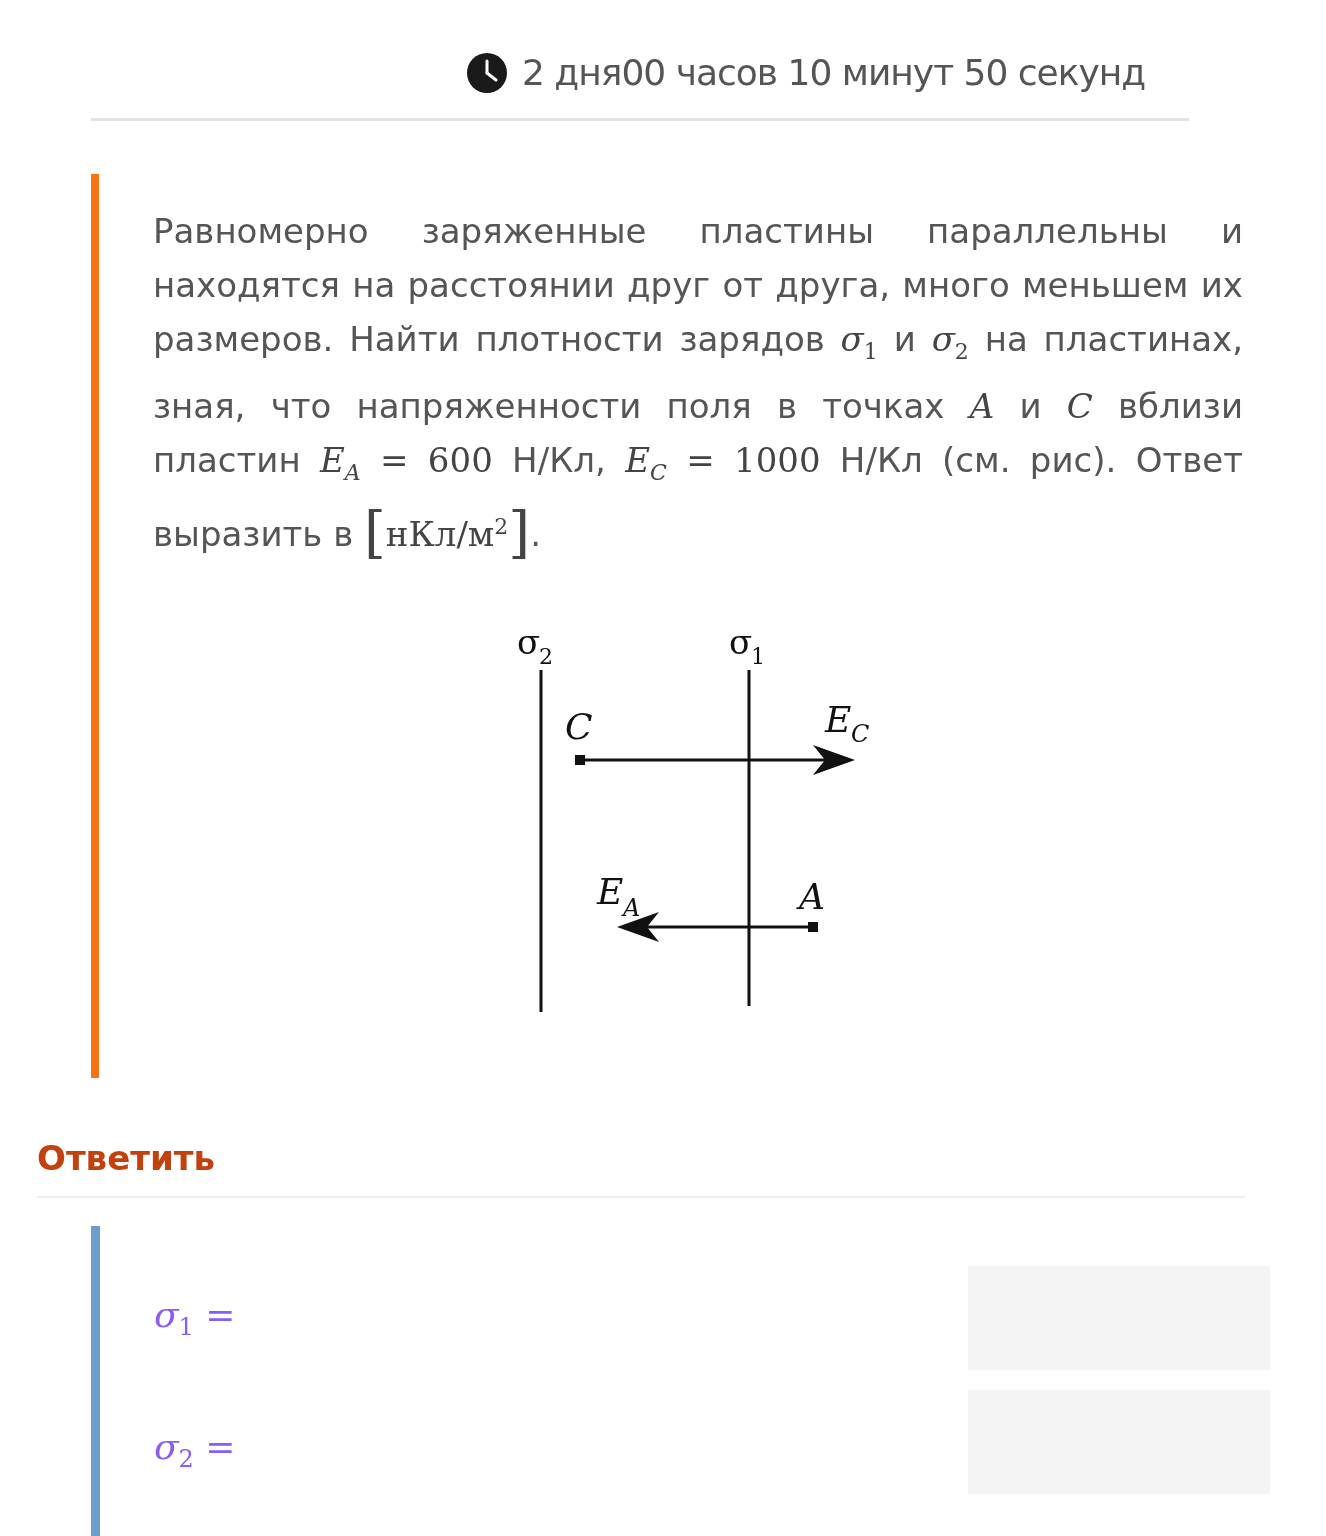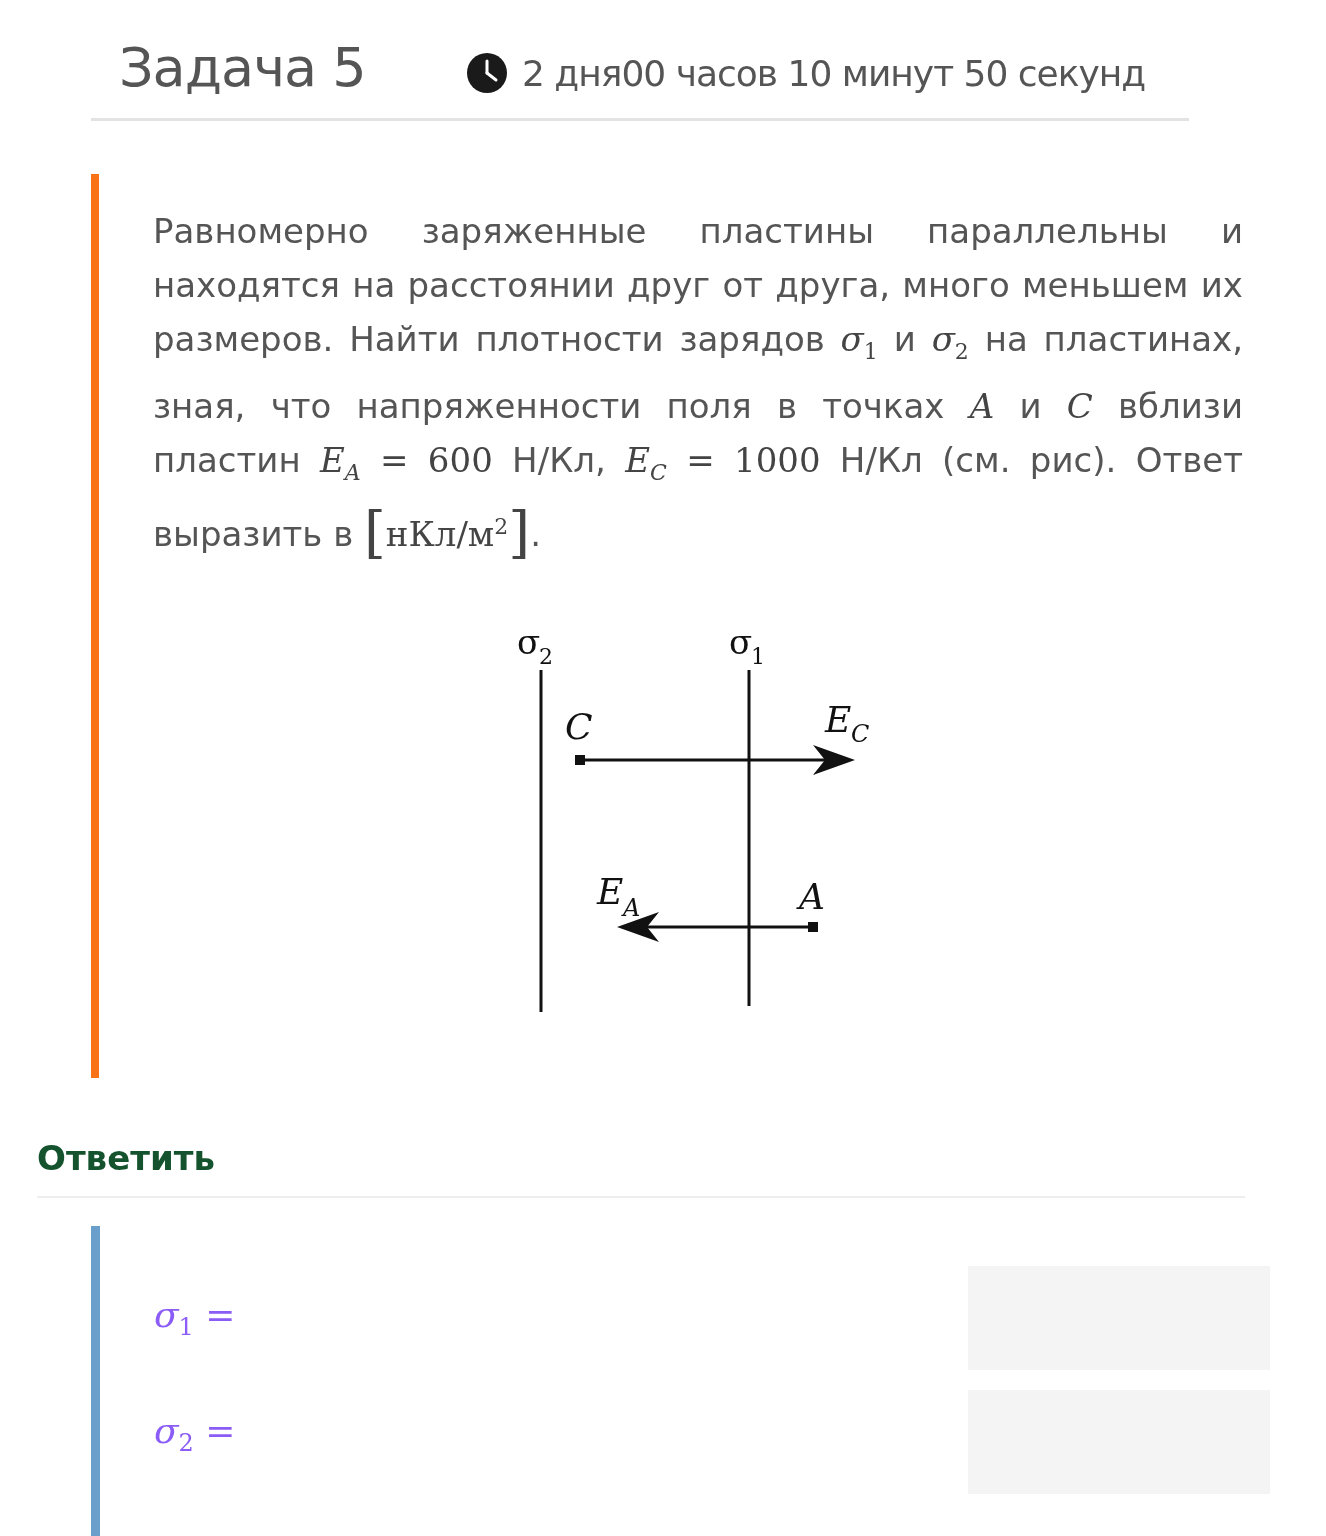"Задача 5" div.title { html: <div>Задача 5</div> -> none }
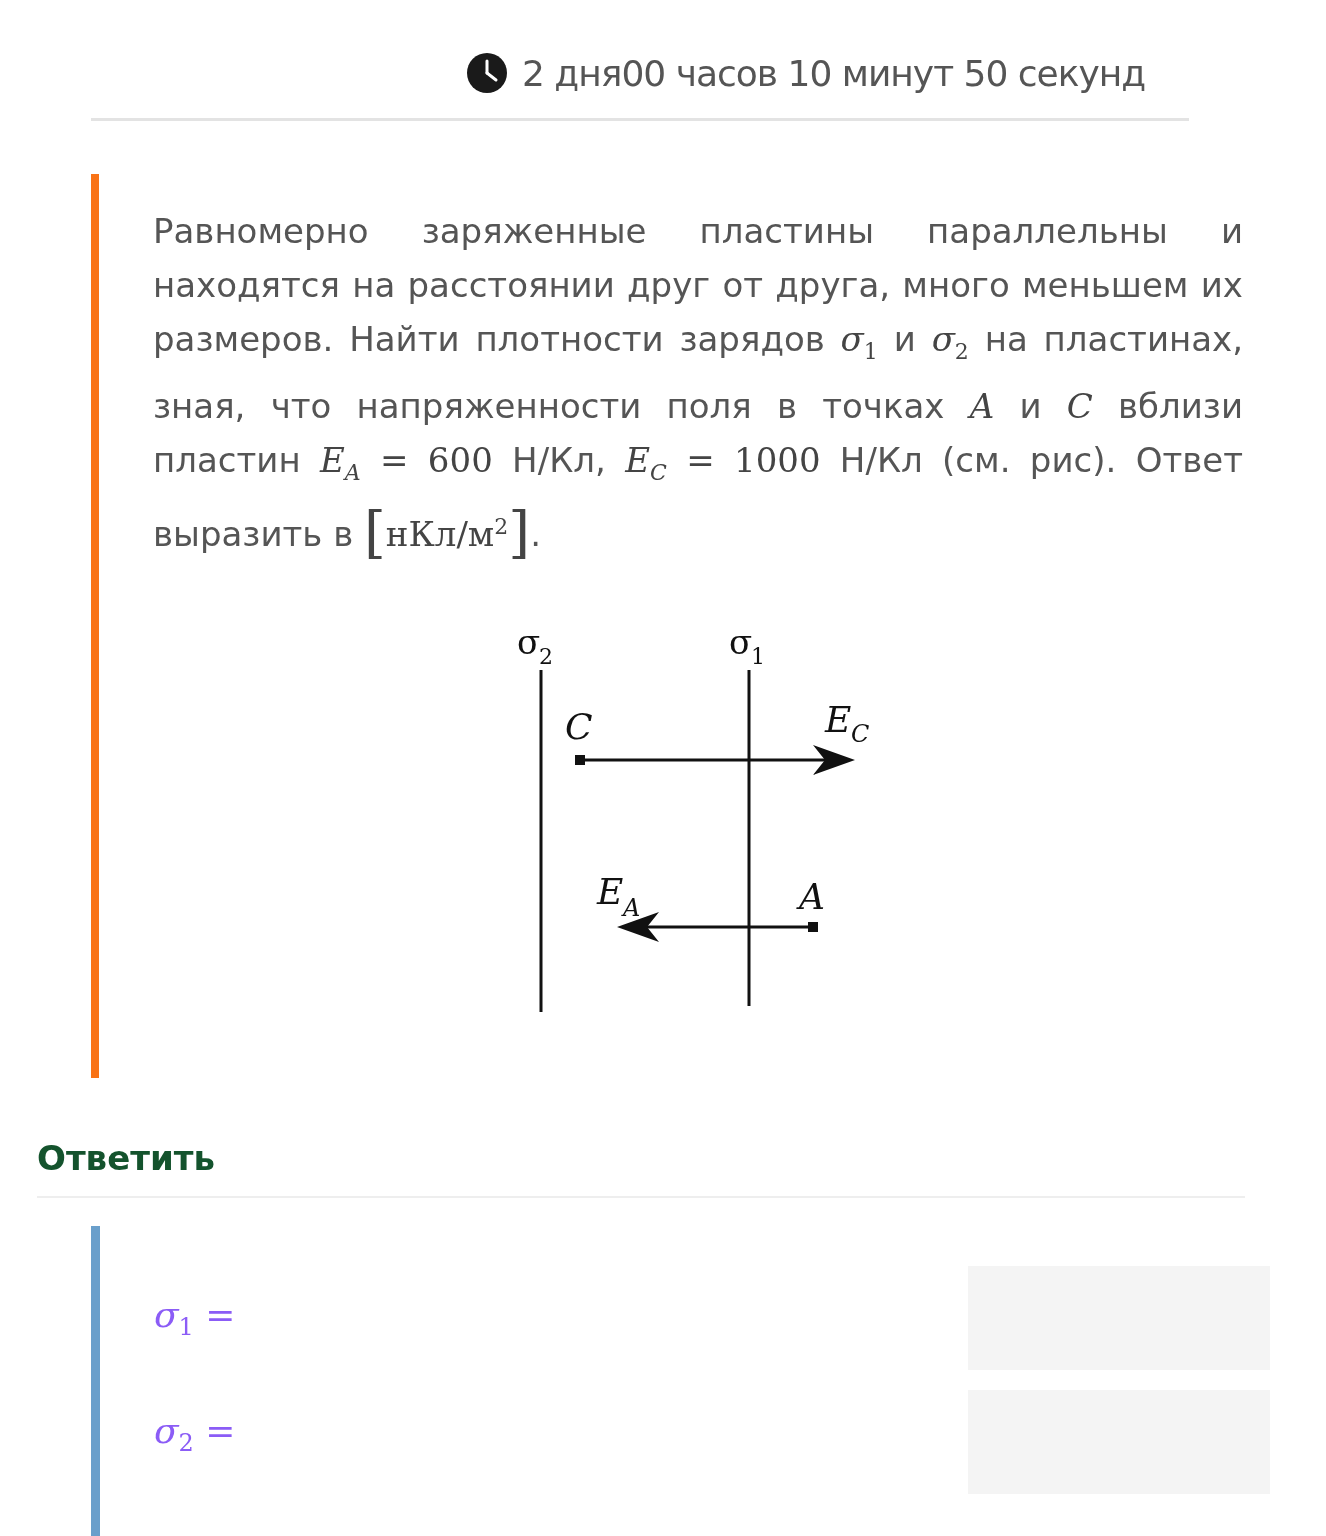"2 дня00 часов 10 минут" .timer { align-items: center -> none }
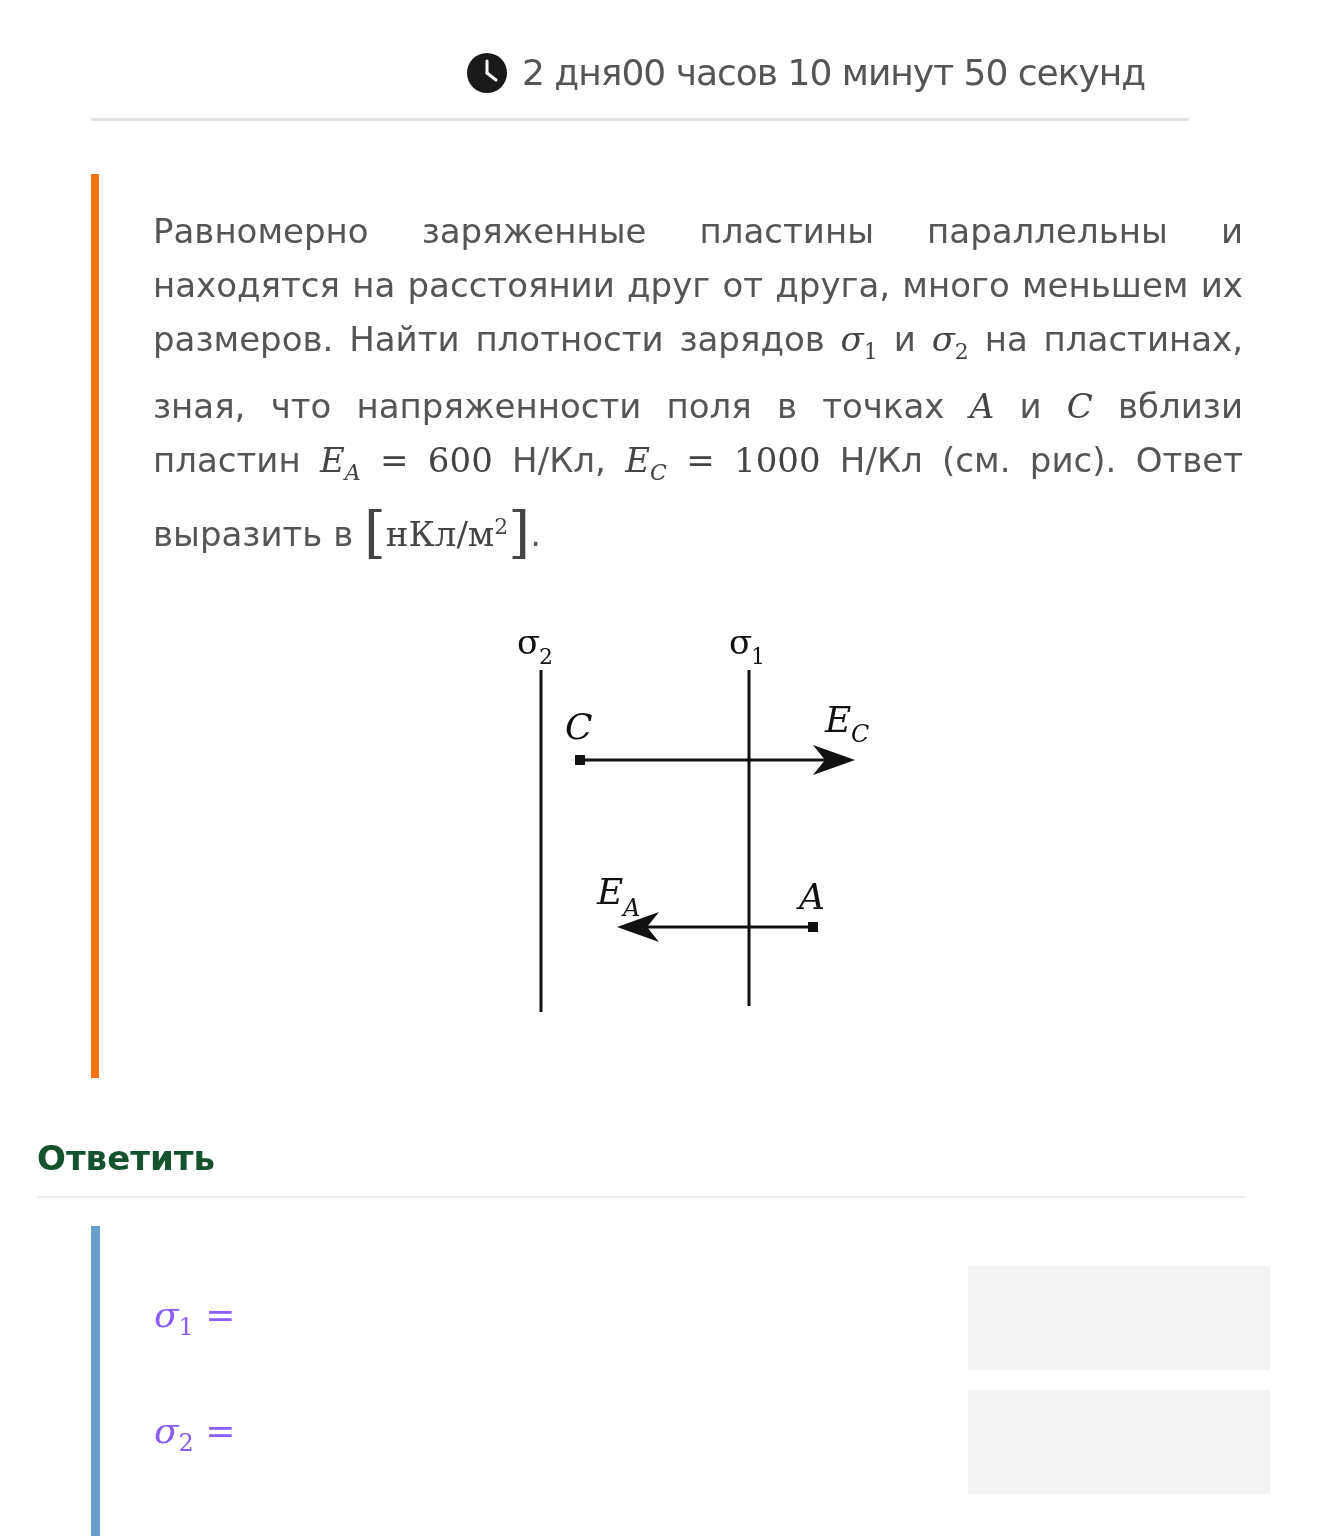"Ответить" .answer-title { color: #14532d -> #c2410c }
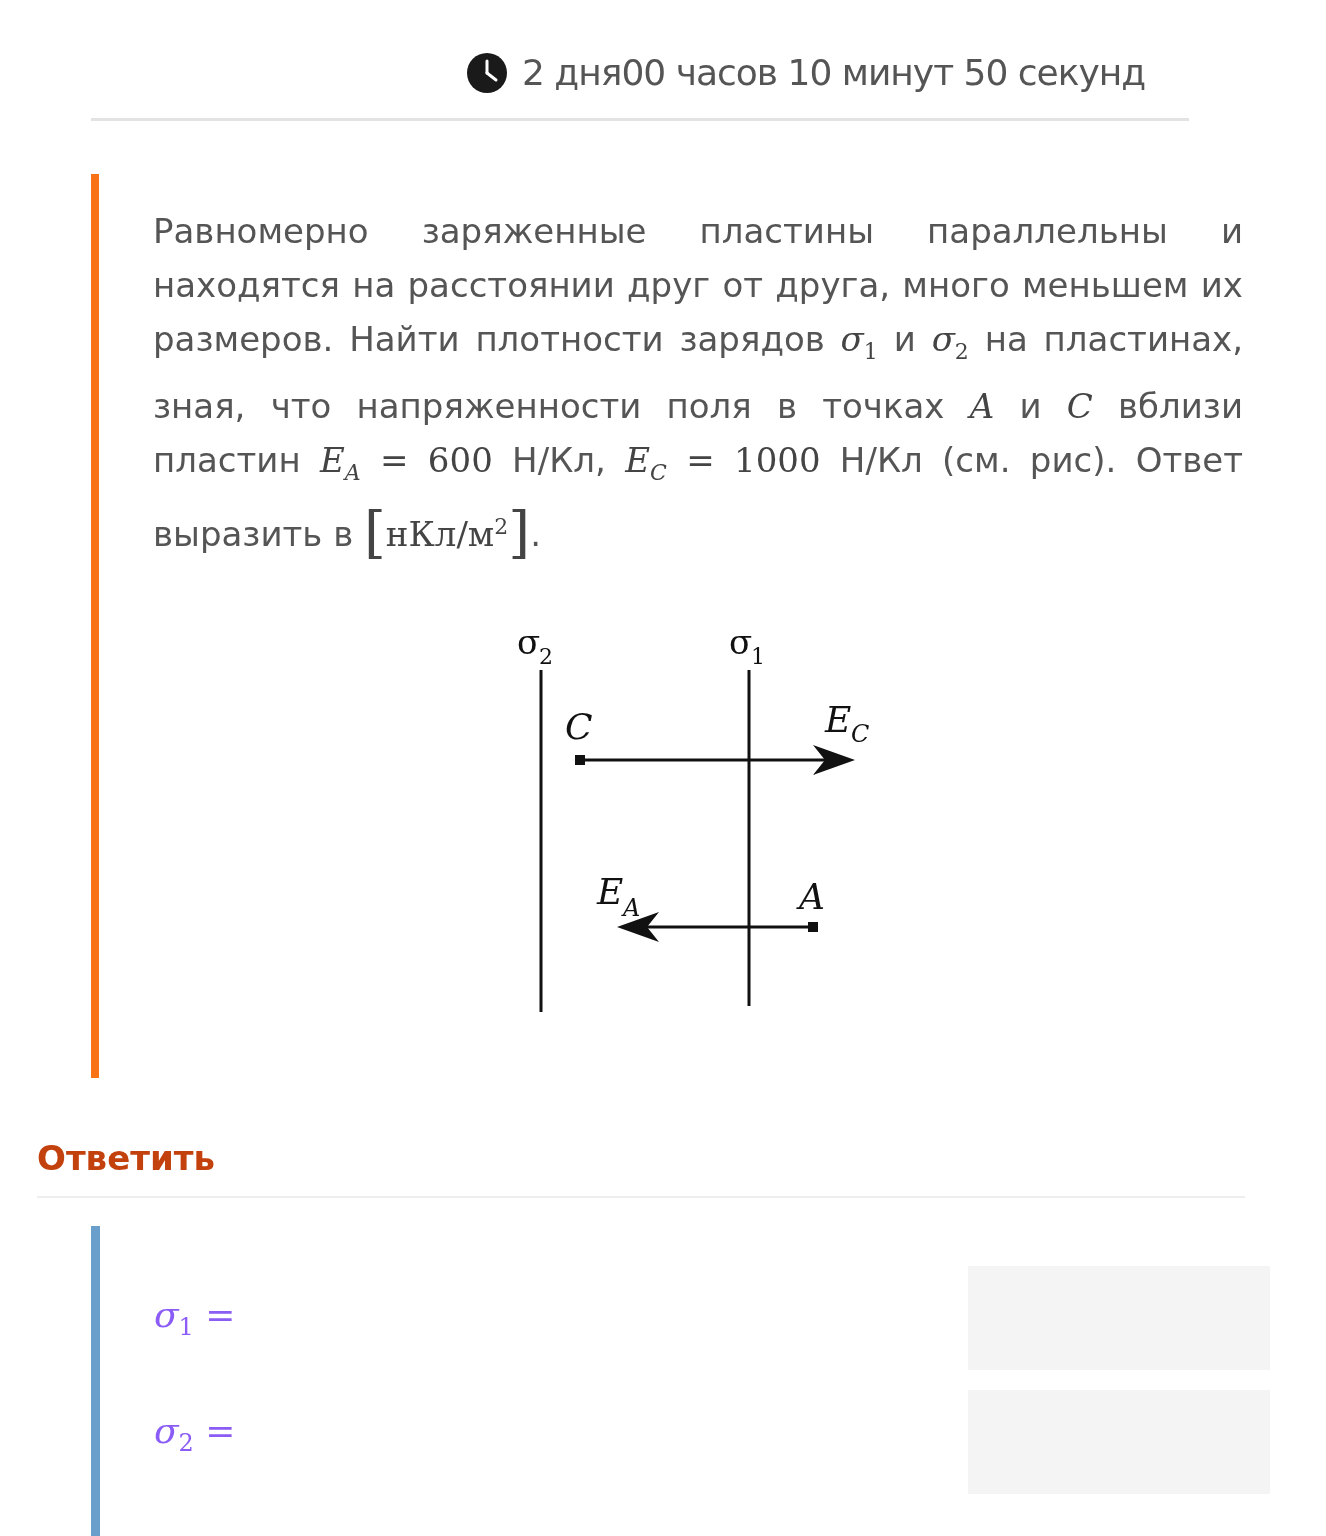"σ2 =" div.ans-label { top: 184px -> 200px }
